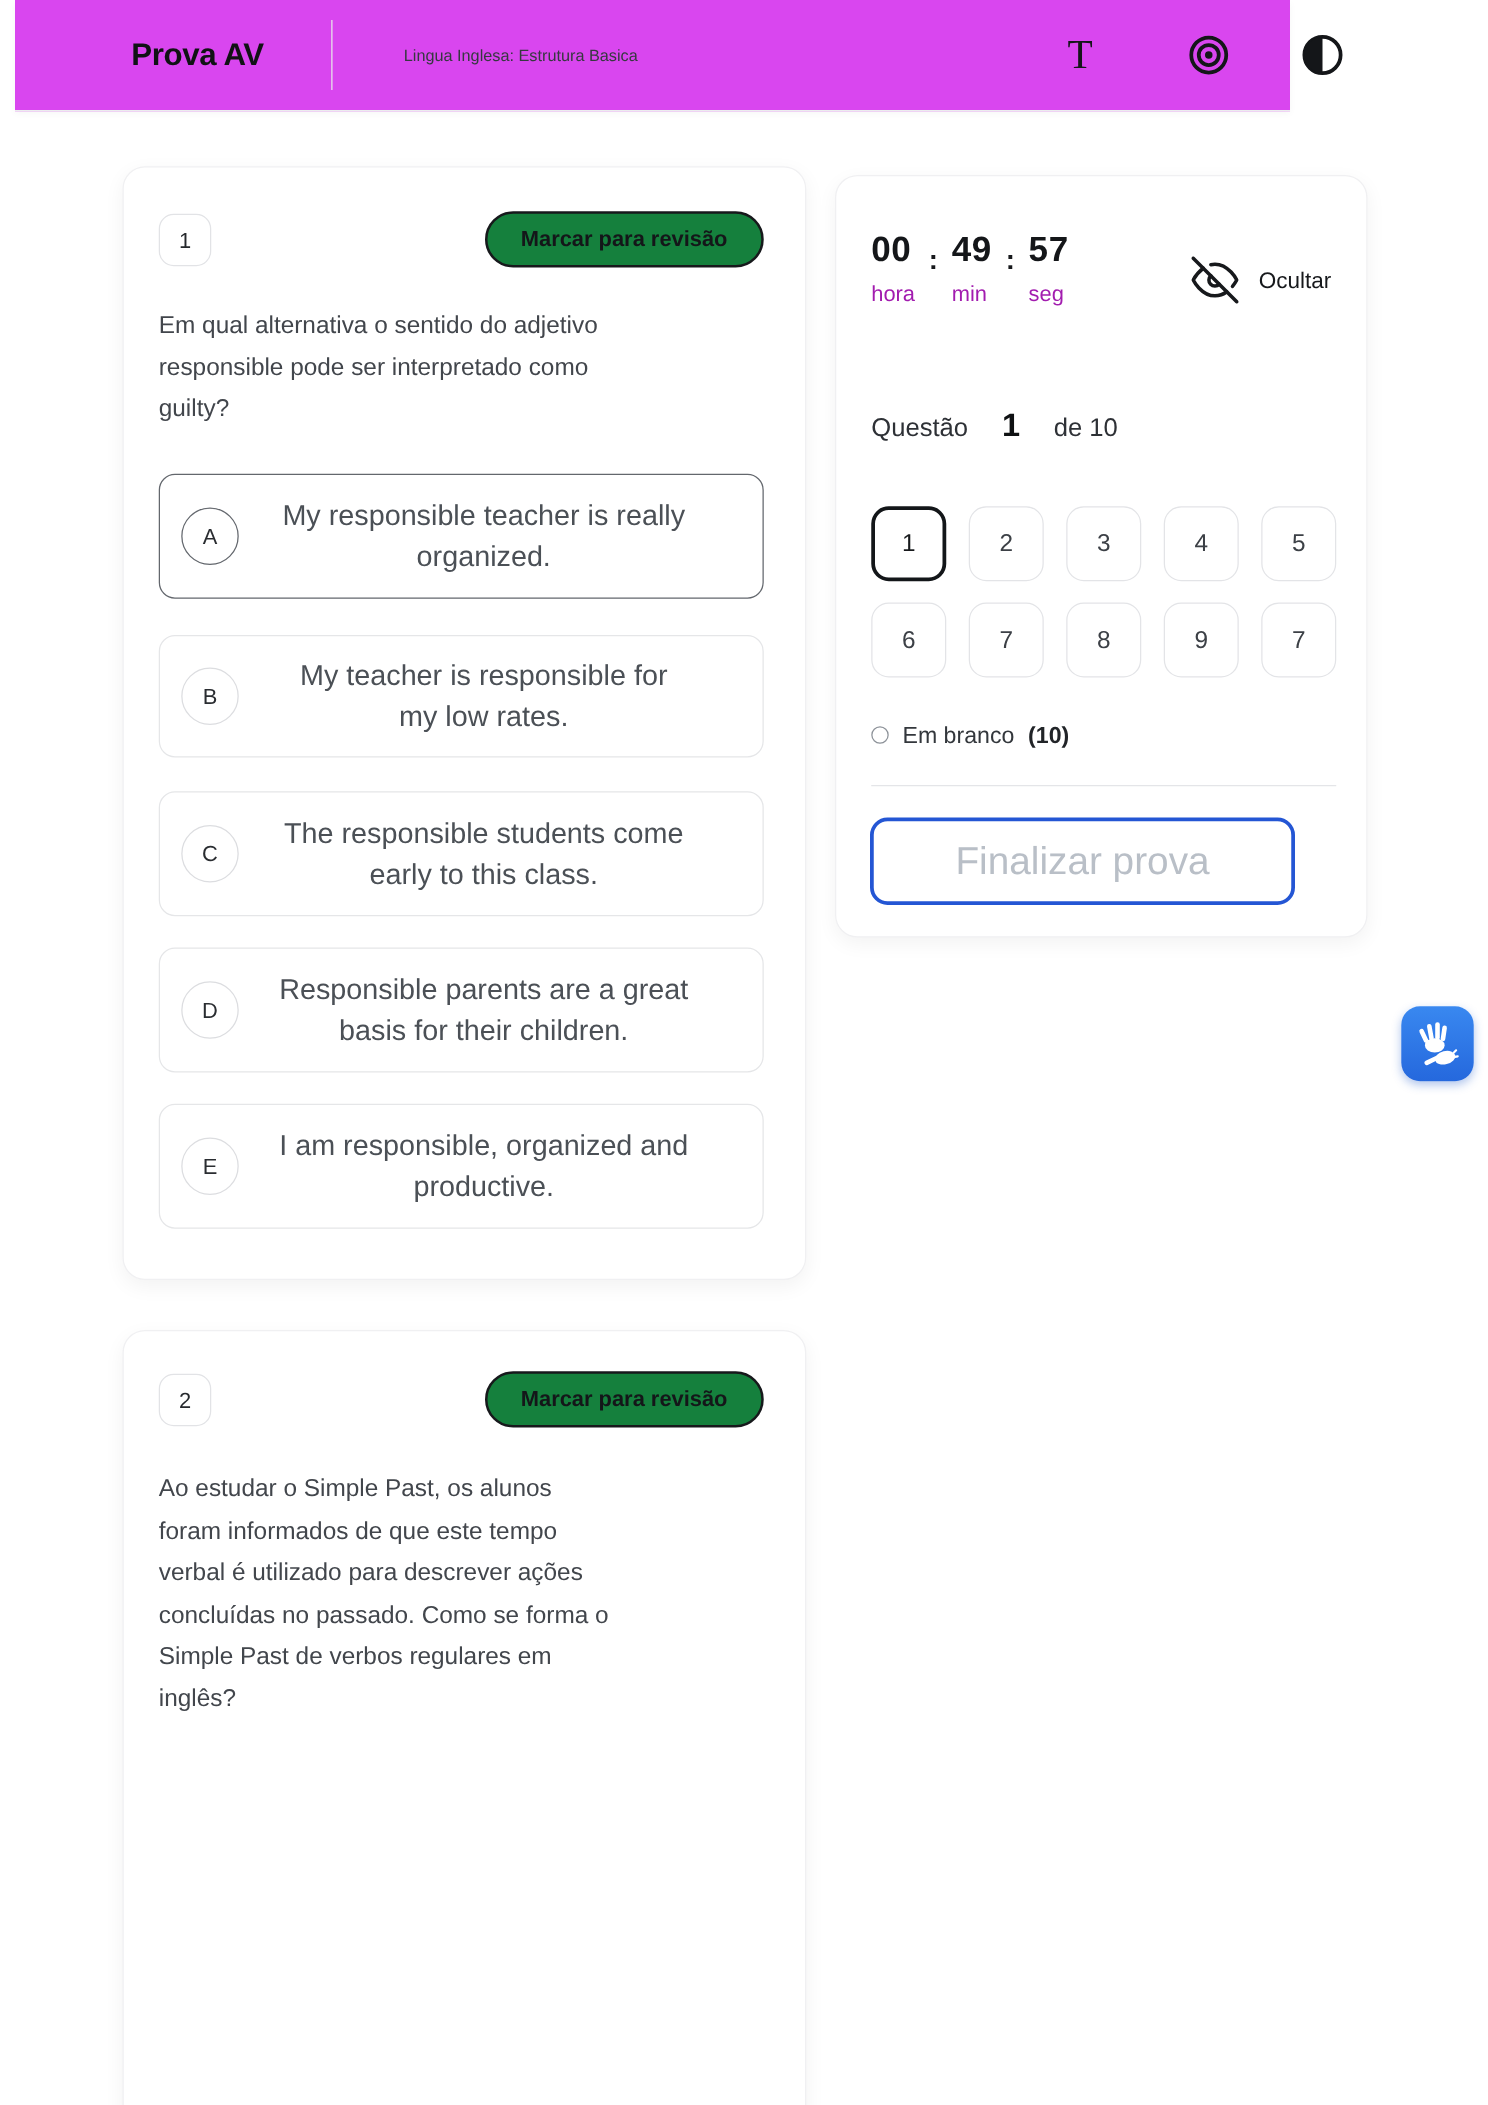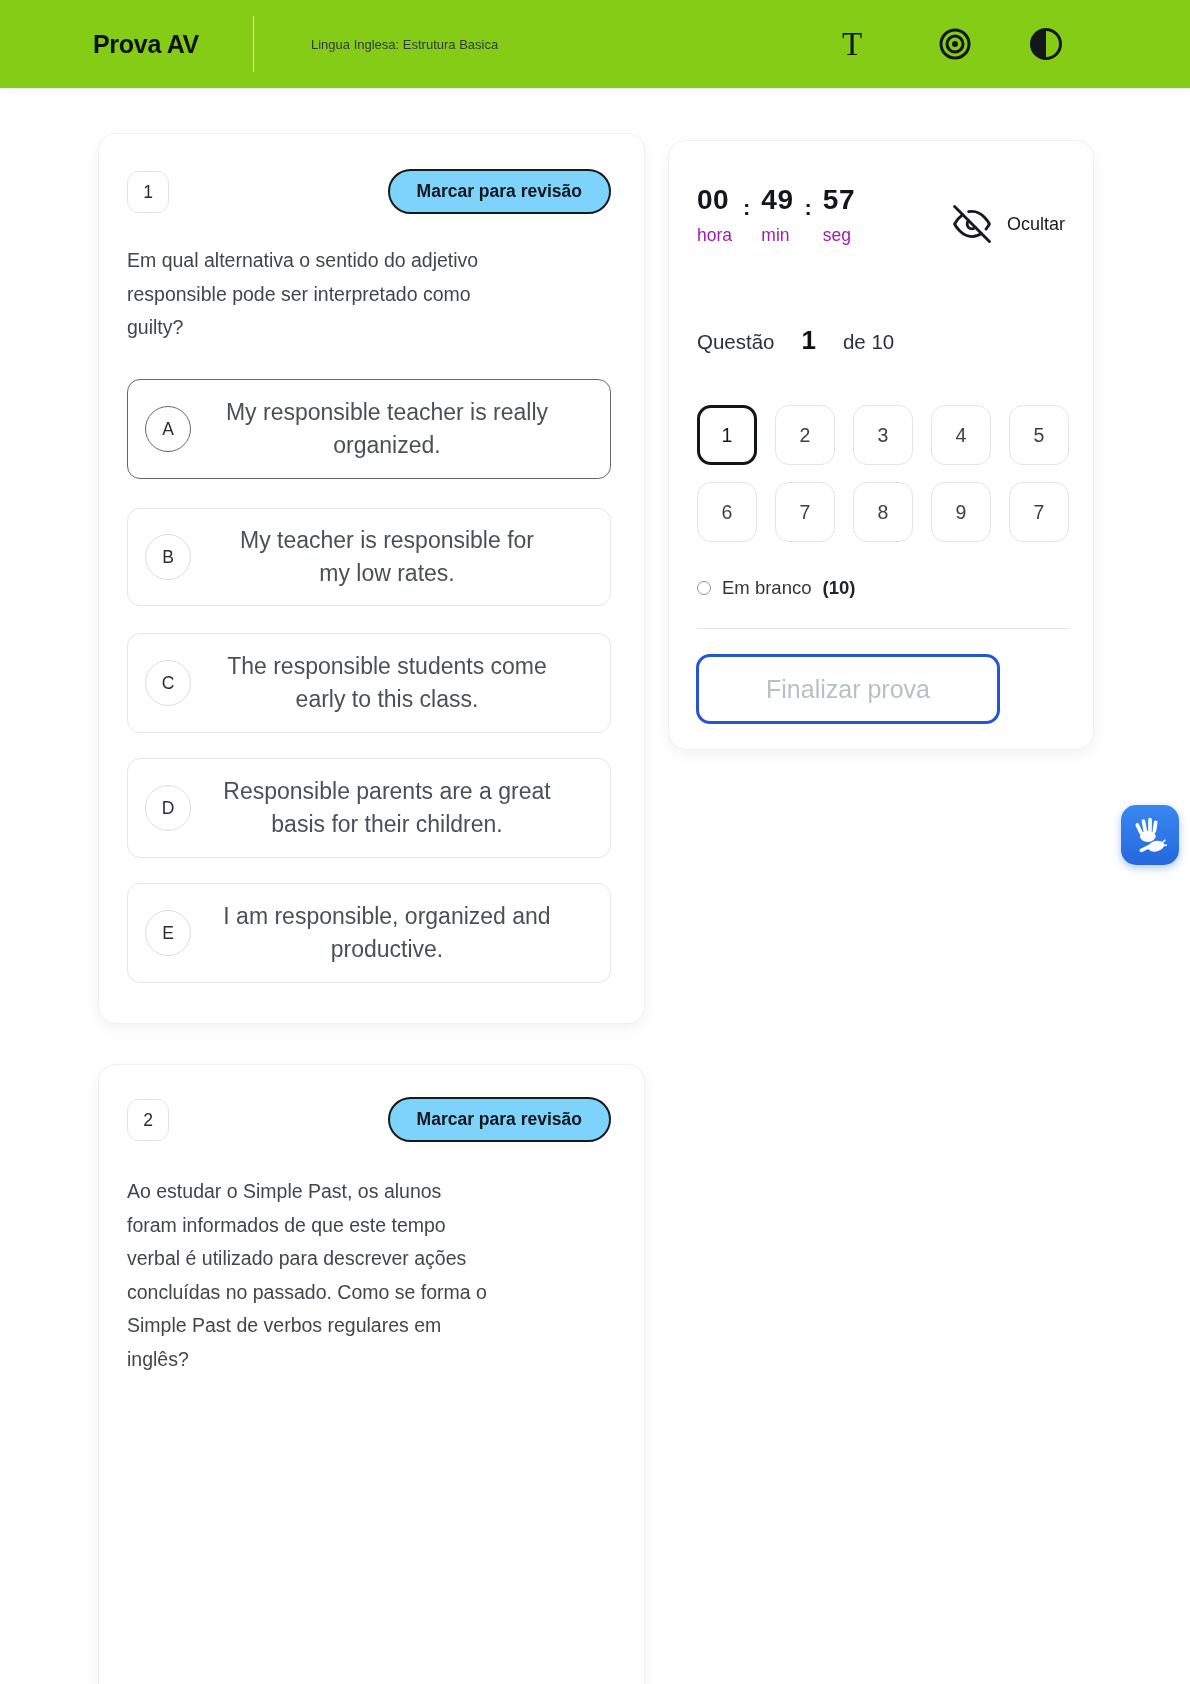"Prova AV" .header { background: #84cc16 -> #d946ef; left: 0 -> 12px; width: 1190px -> 1020px }
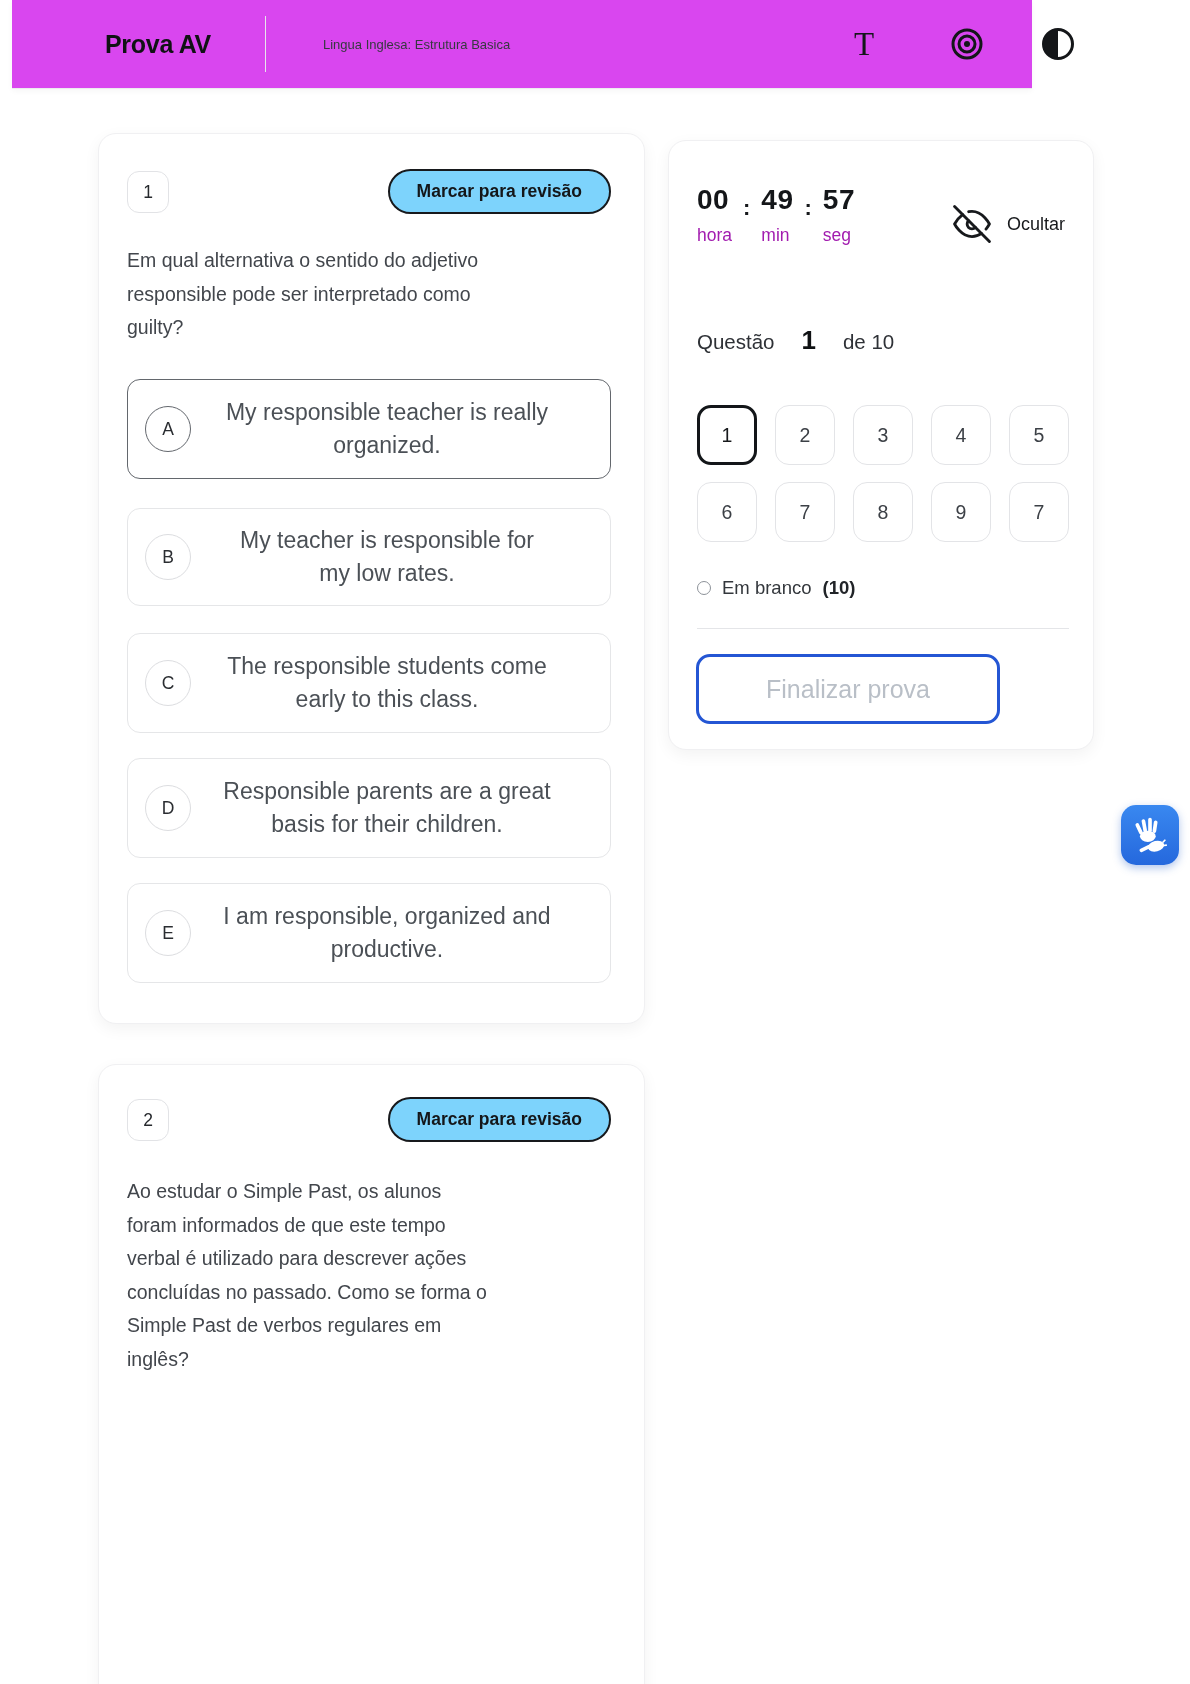"Marcar para revisão" .review-pill { background: #7dd3fc -> #15803d }
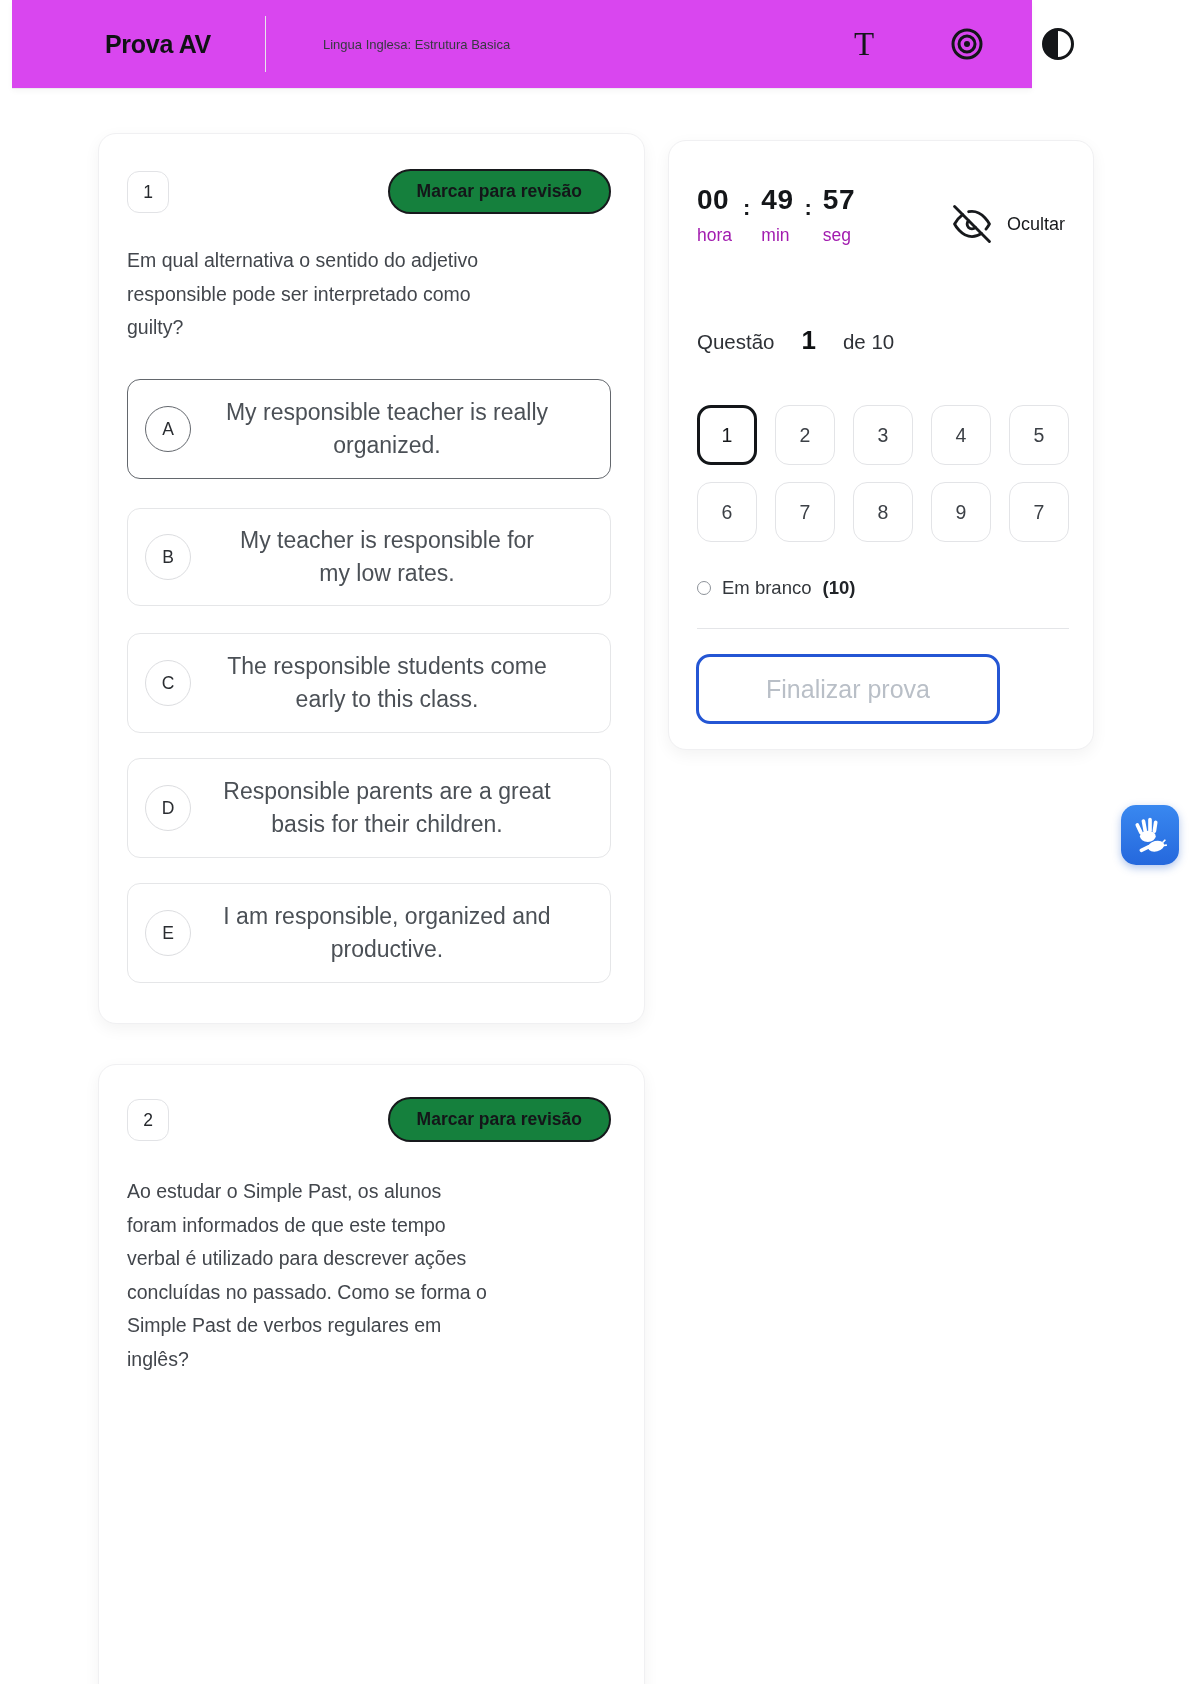"Finalizar prova" .finish-btn { font-size: 25px -> 31px; width: 304px -> 340px }
